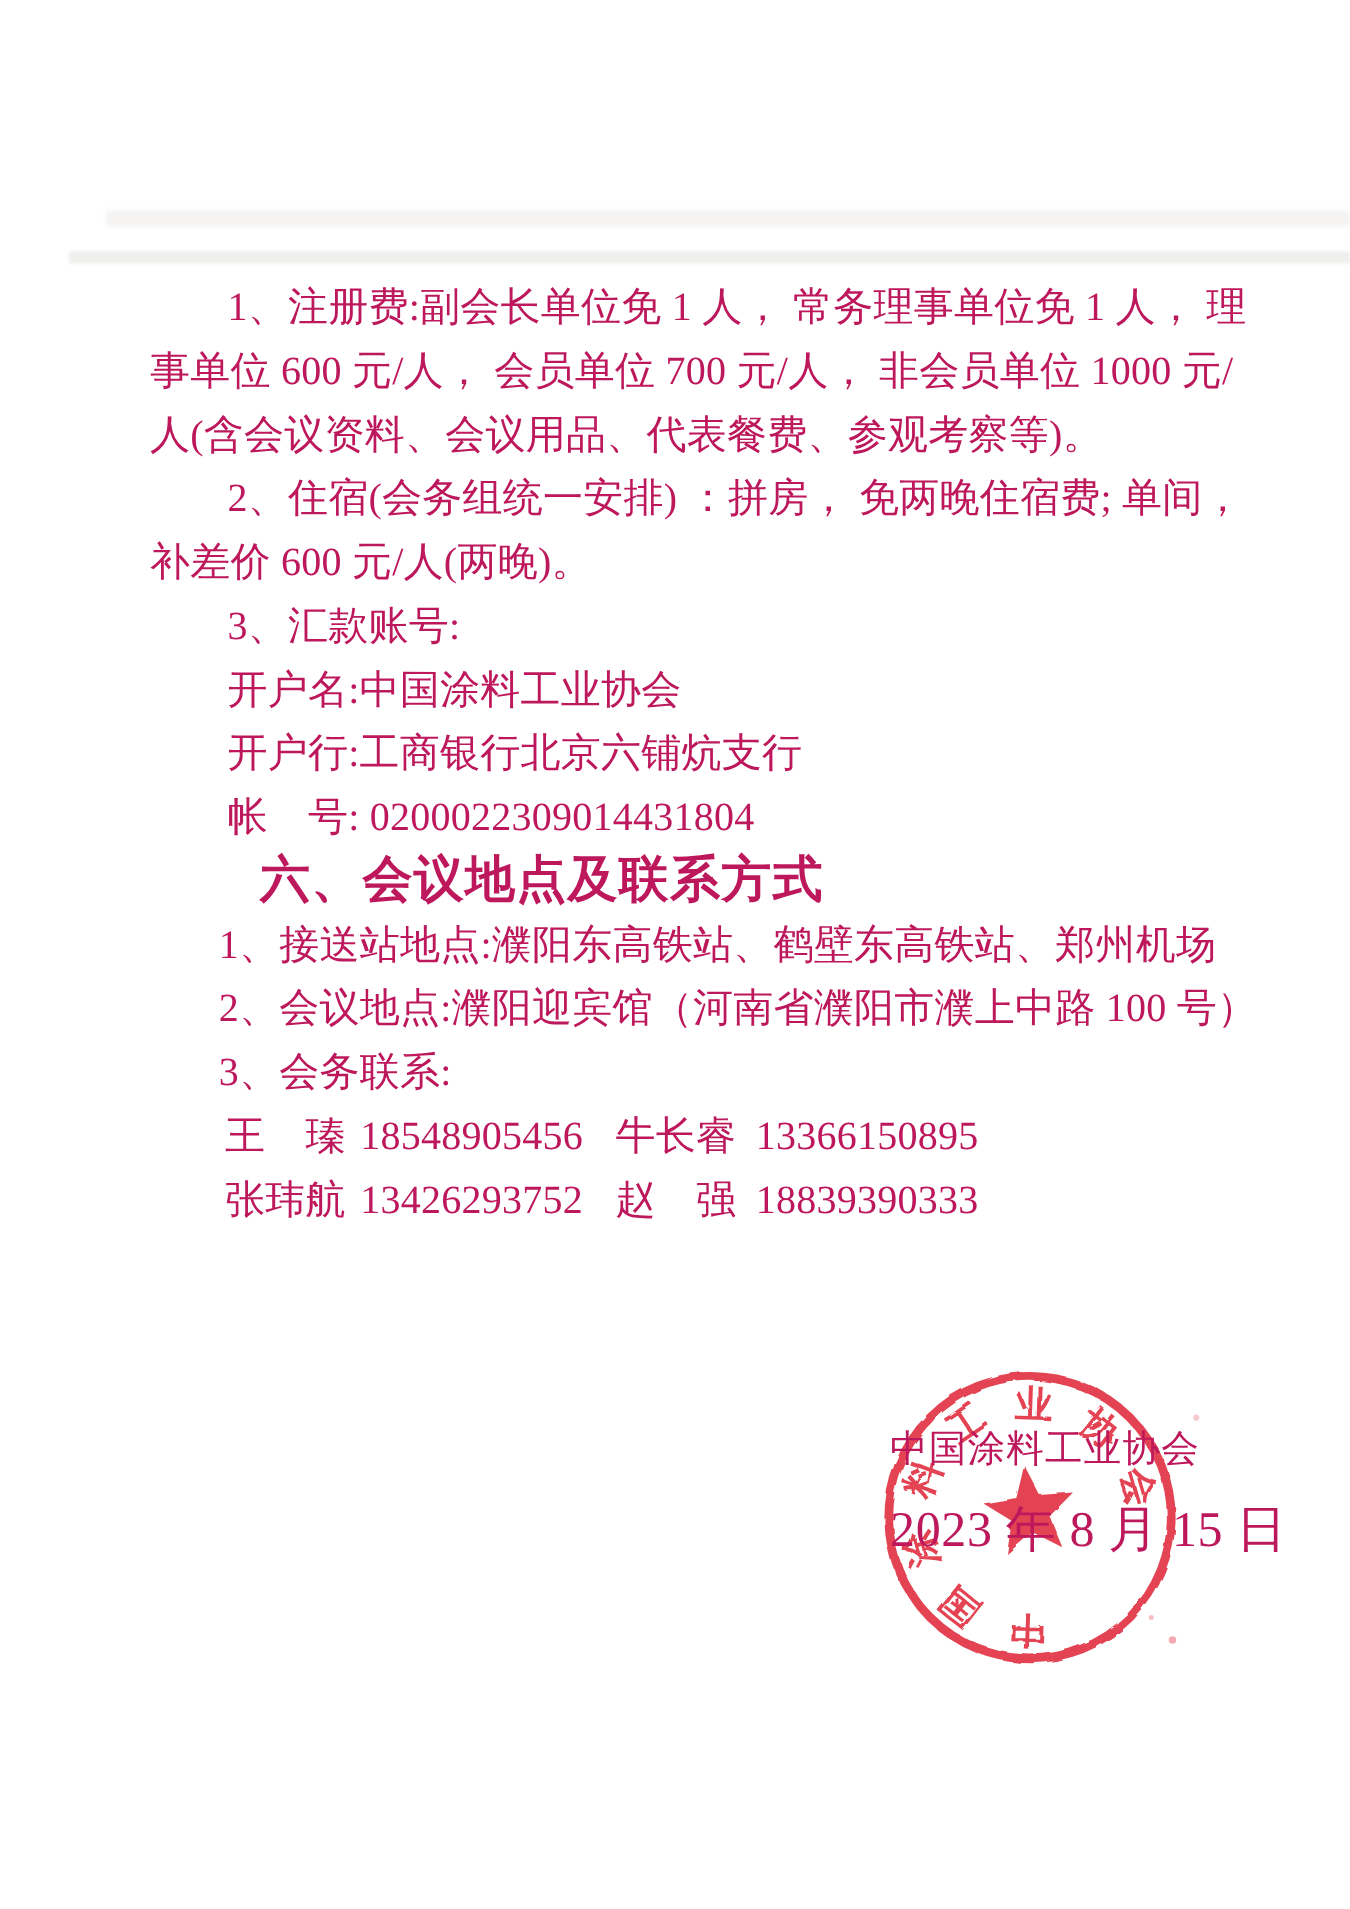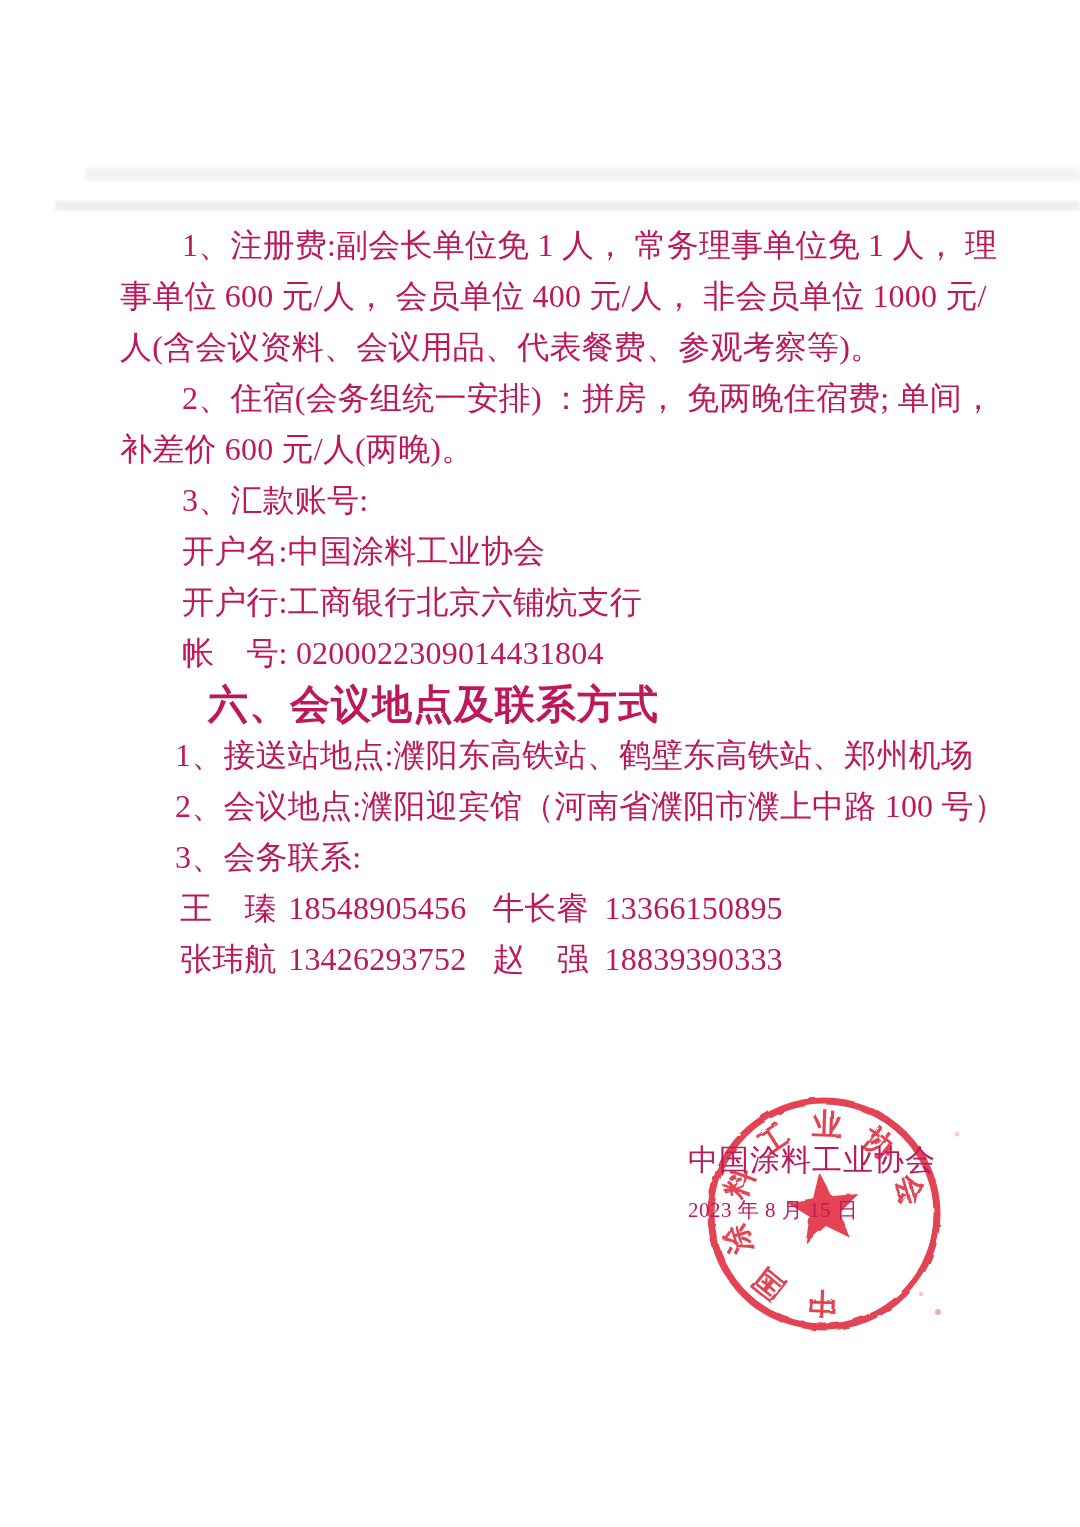"事单位 600 元/人， 会员单位 400" div.line { text: 400 -> 700 }
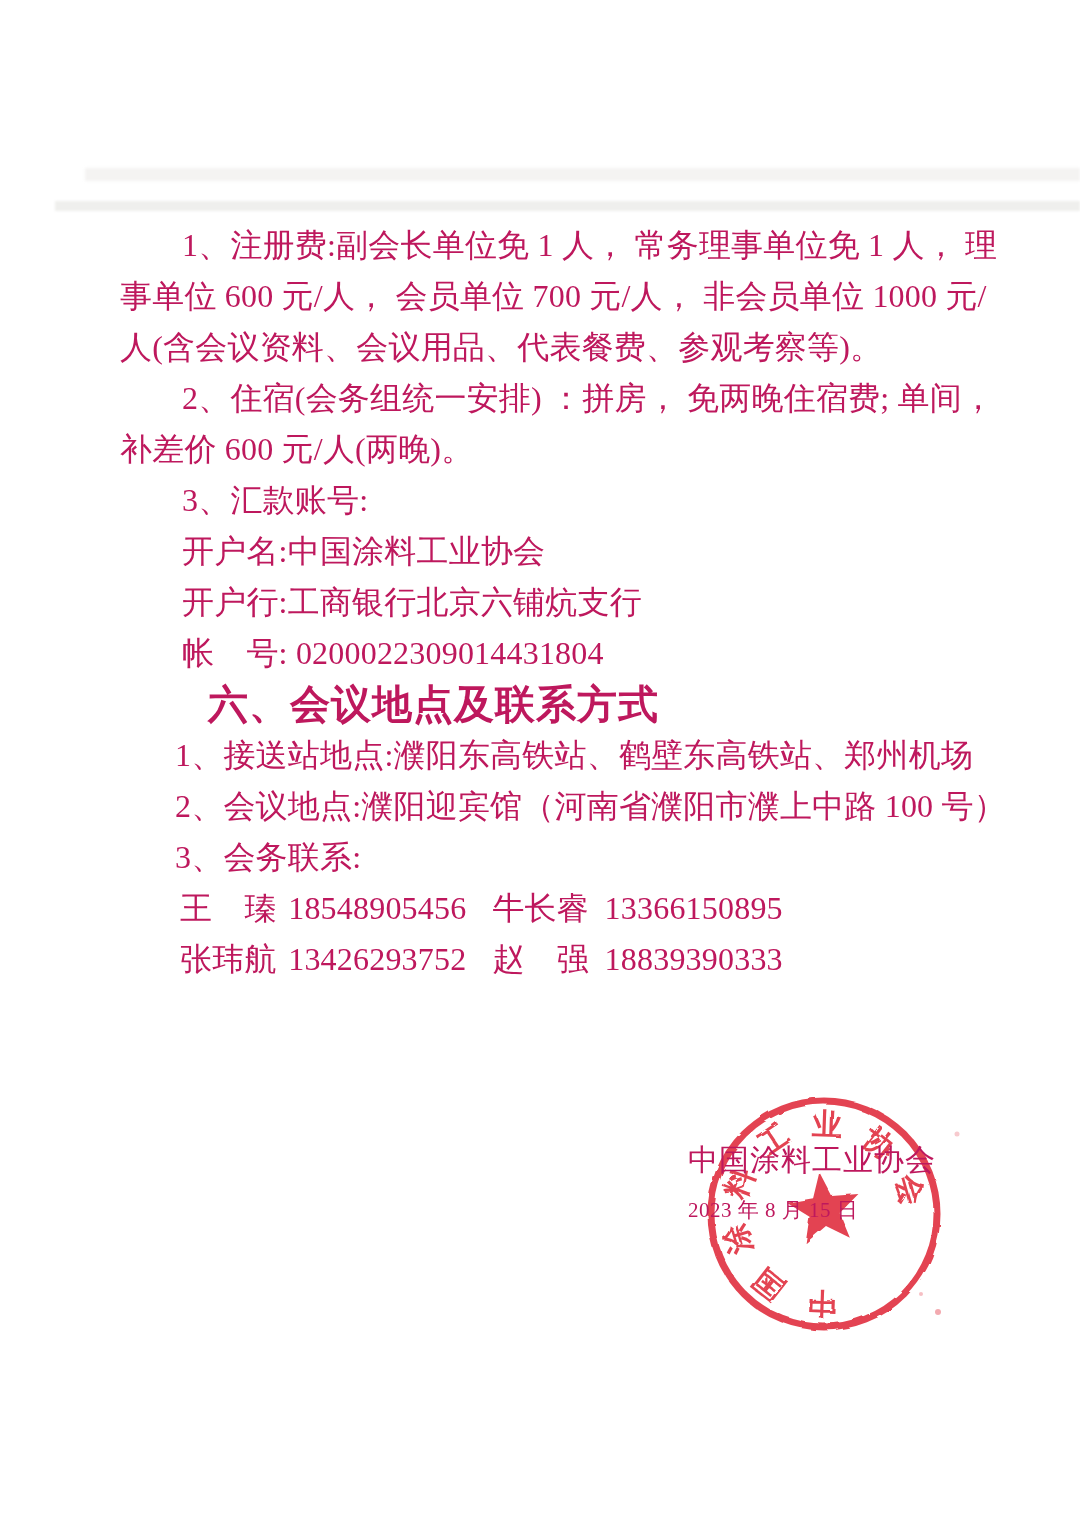"中国涂料工业协会" .signoff { left: 688px -> 712px }
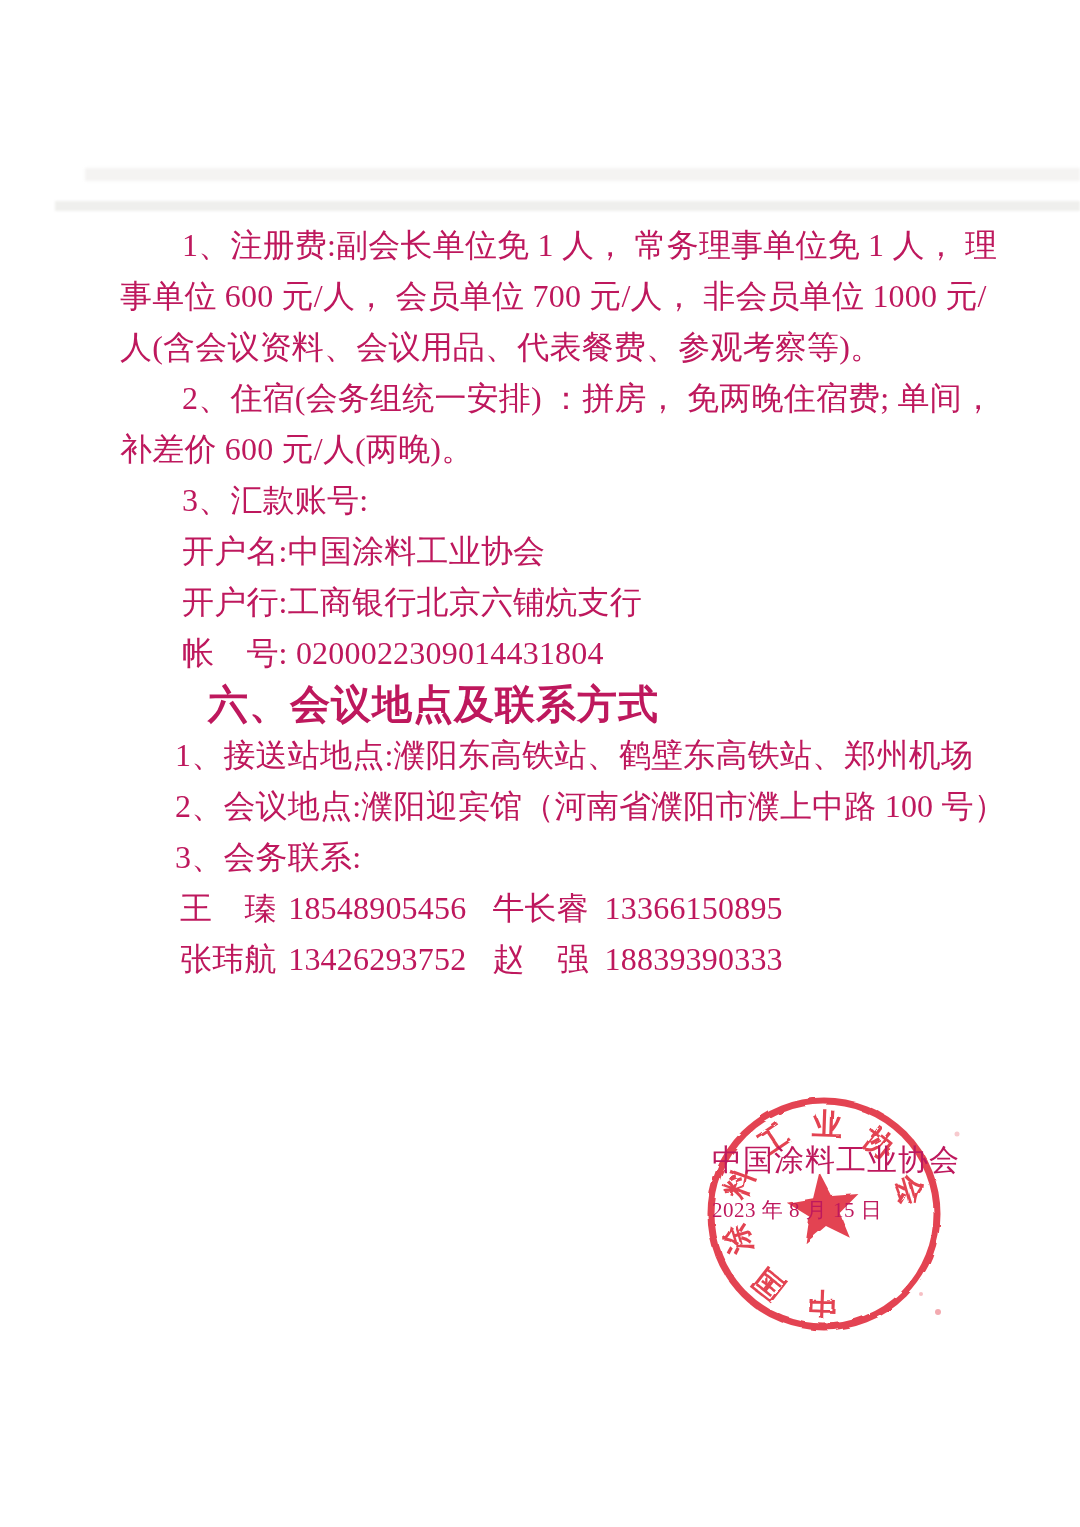"2023 年 8 月 15" .signoff .date { font-size: 21px -> 40px }
